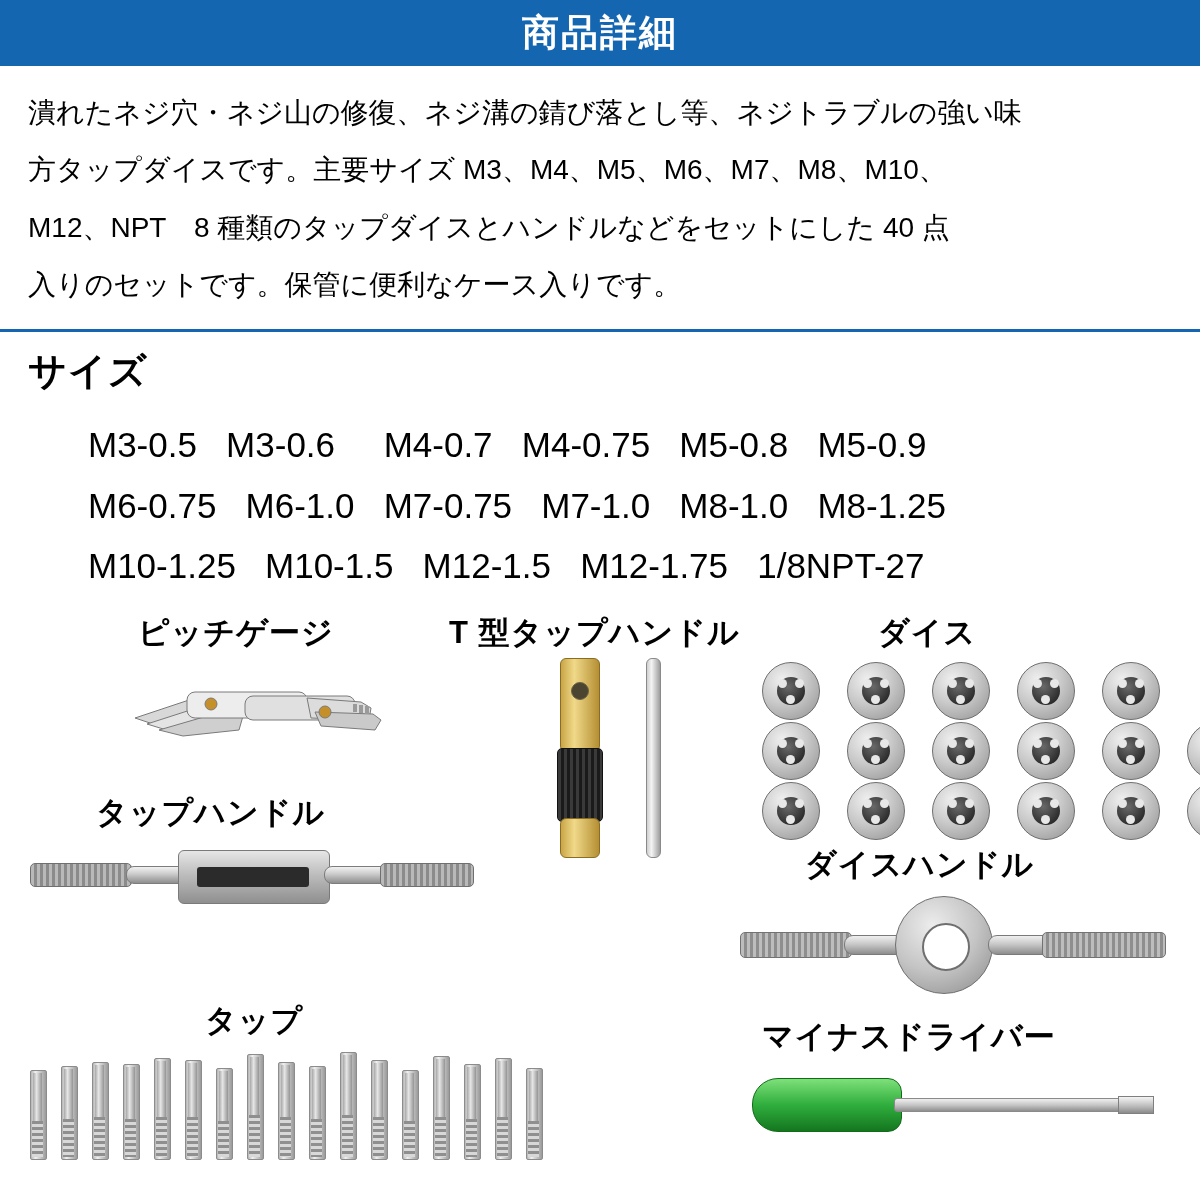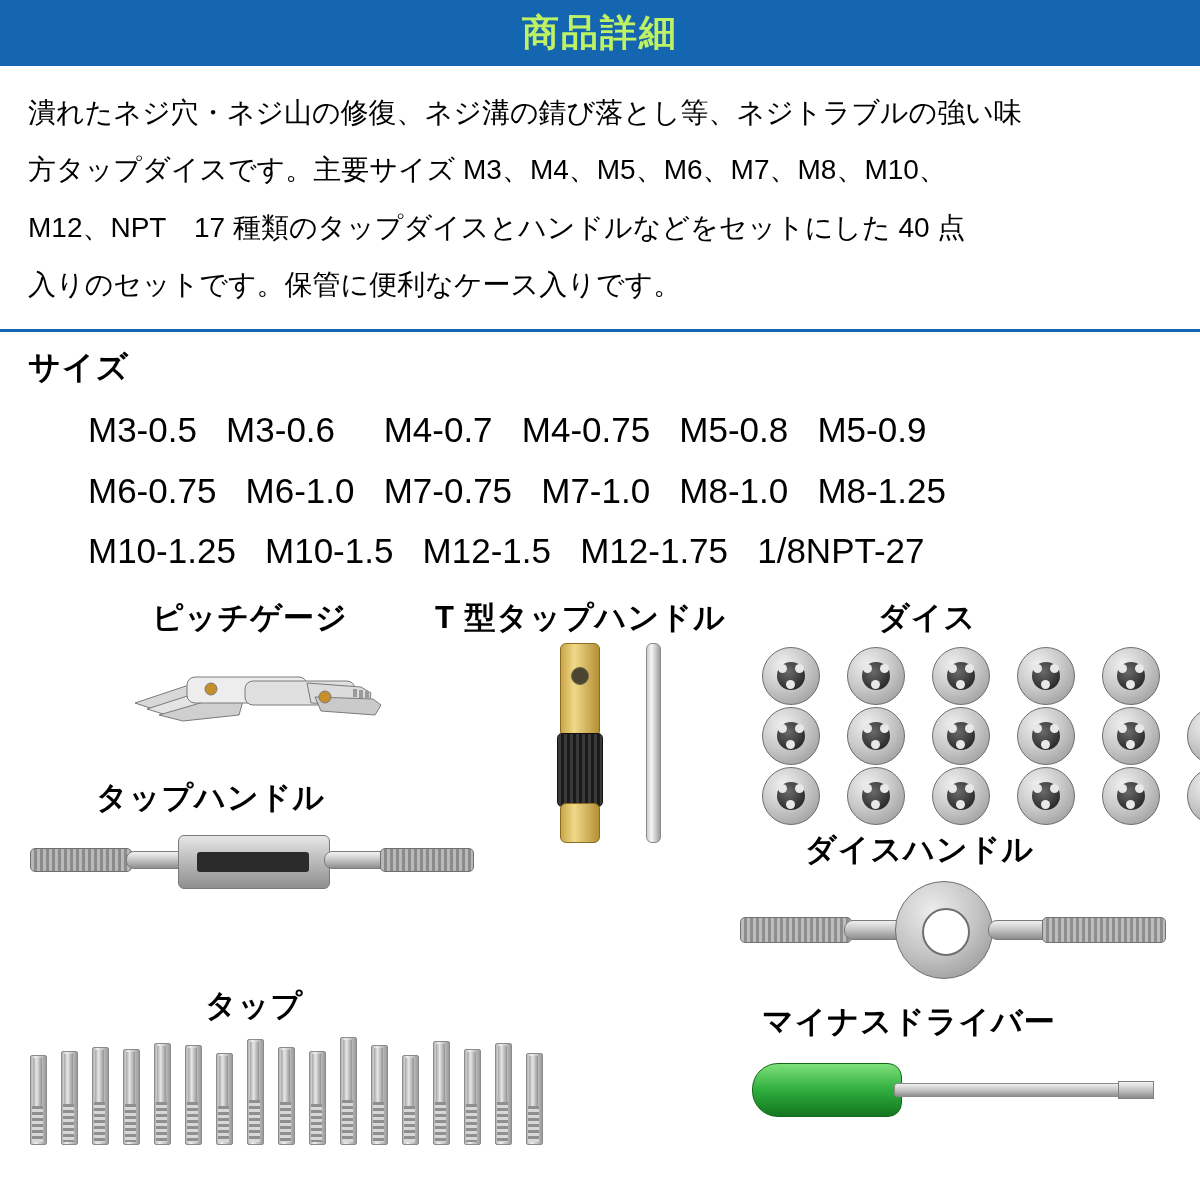"商品詳細" .section-bar { color: #bef264 -> #ffffff }
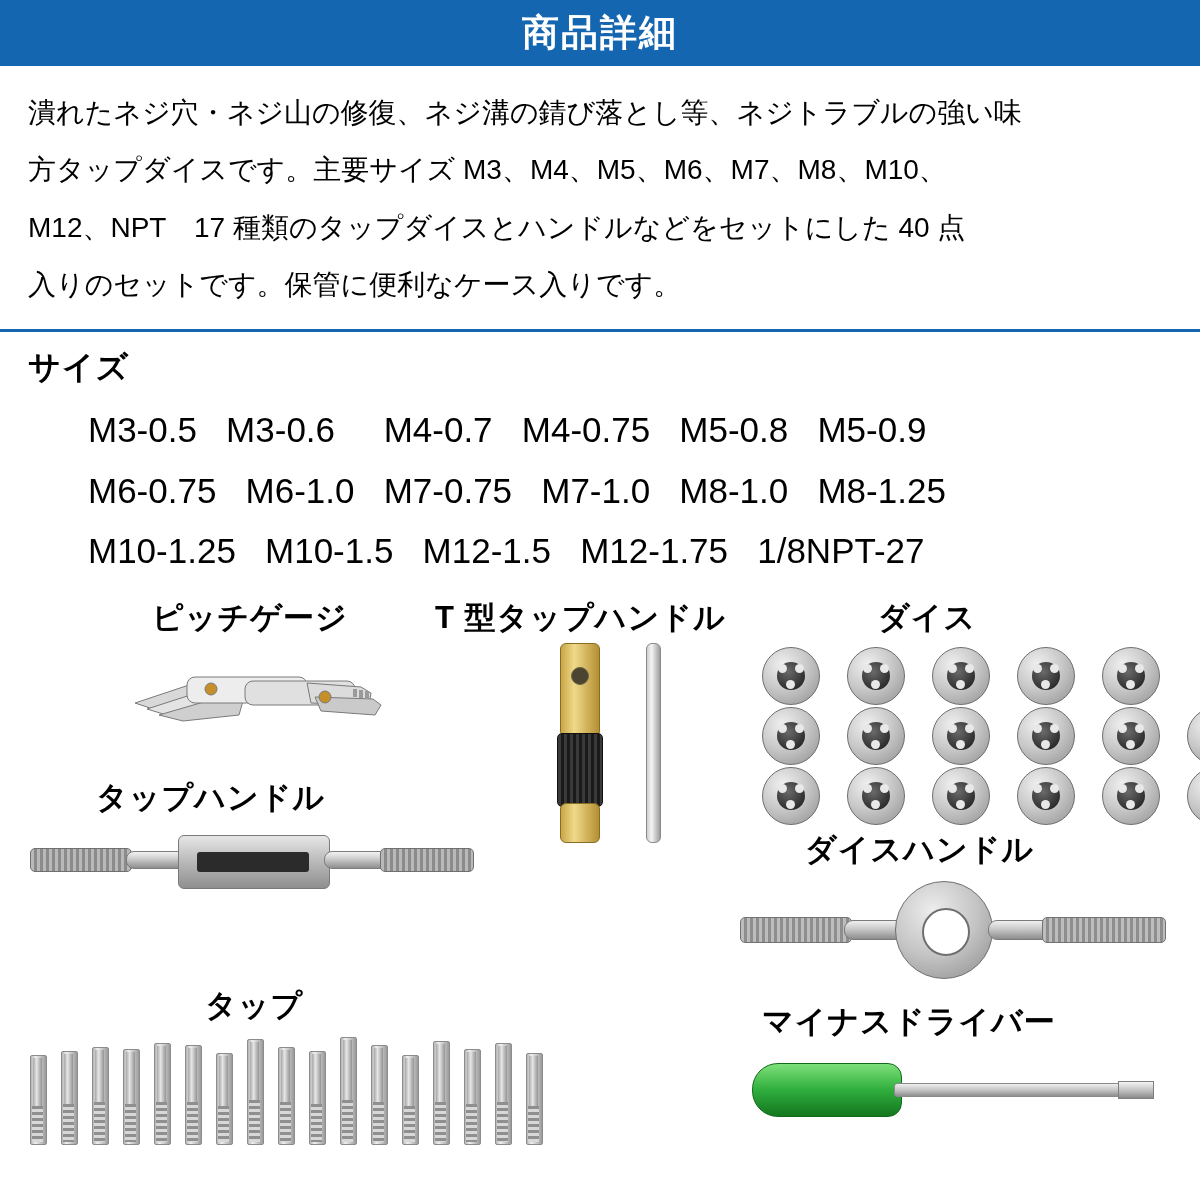"M12、NPT 17 種類のタップダイスとハンドルなどをセットにした 40 点" p { text: 17 -> 8 }
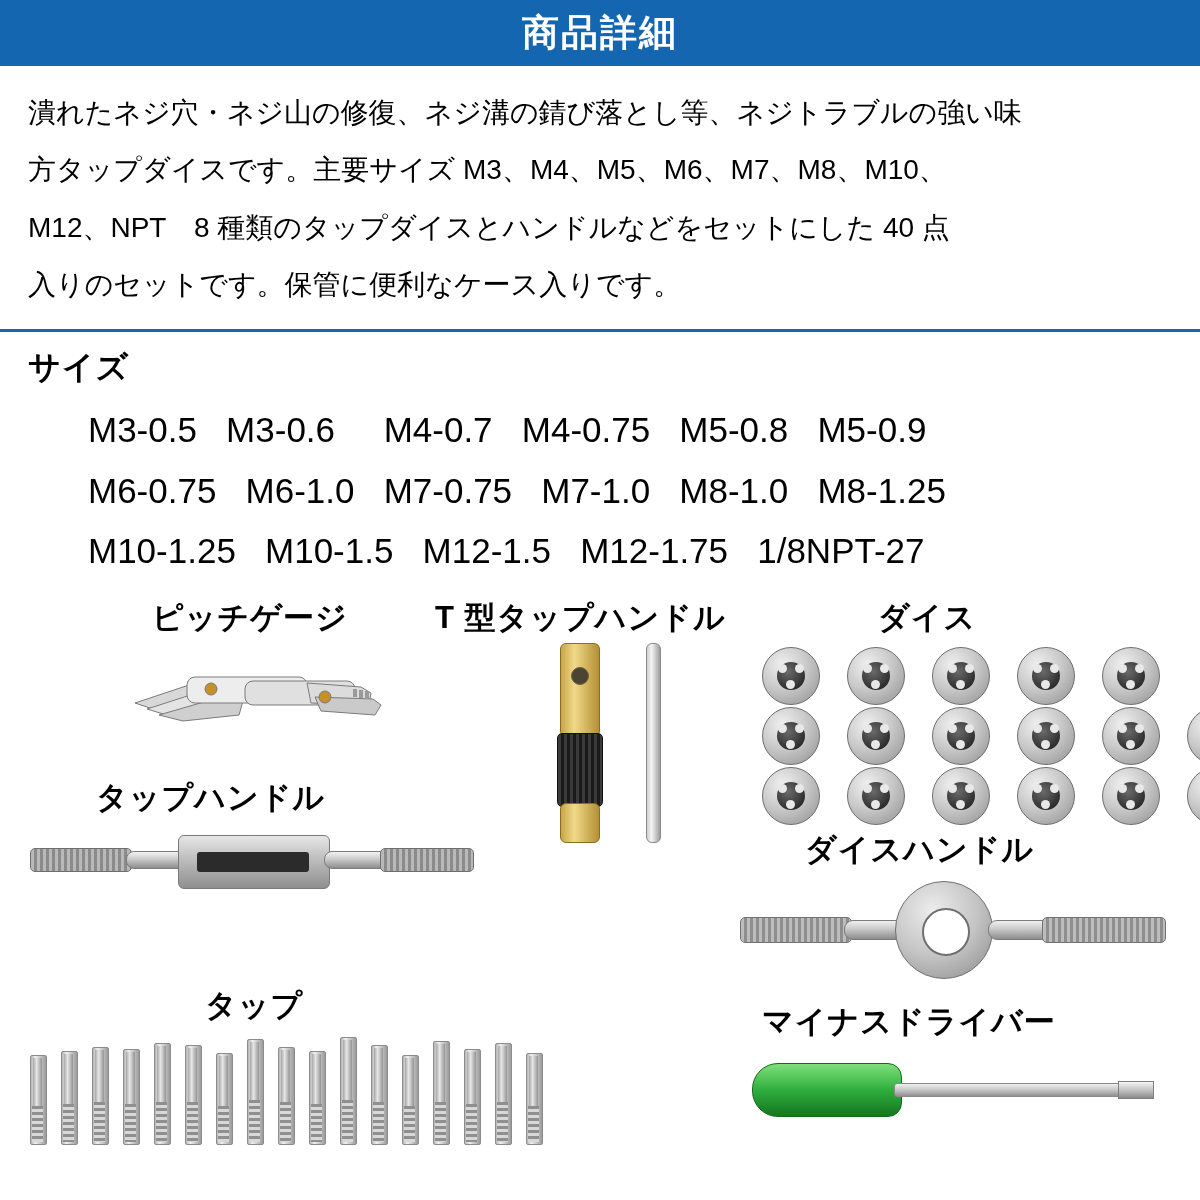"サイズ" .size-title { font-size: 32px -> 38px; margin: 14px 0 10px 28px -> 14px 0 18px 28px }
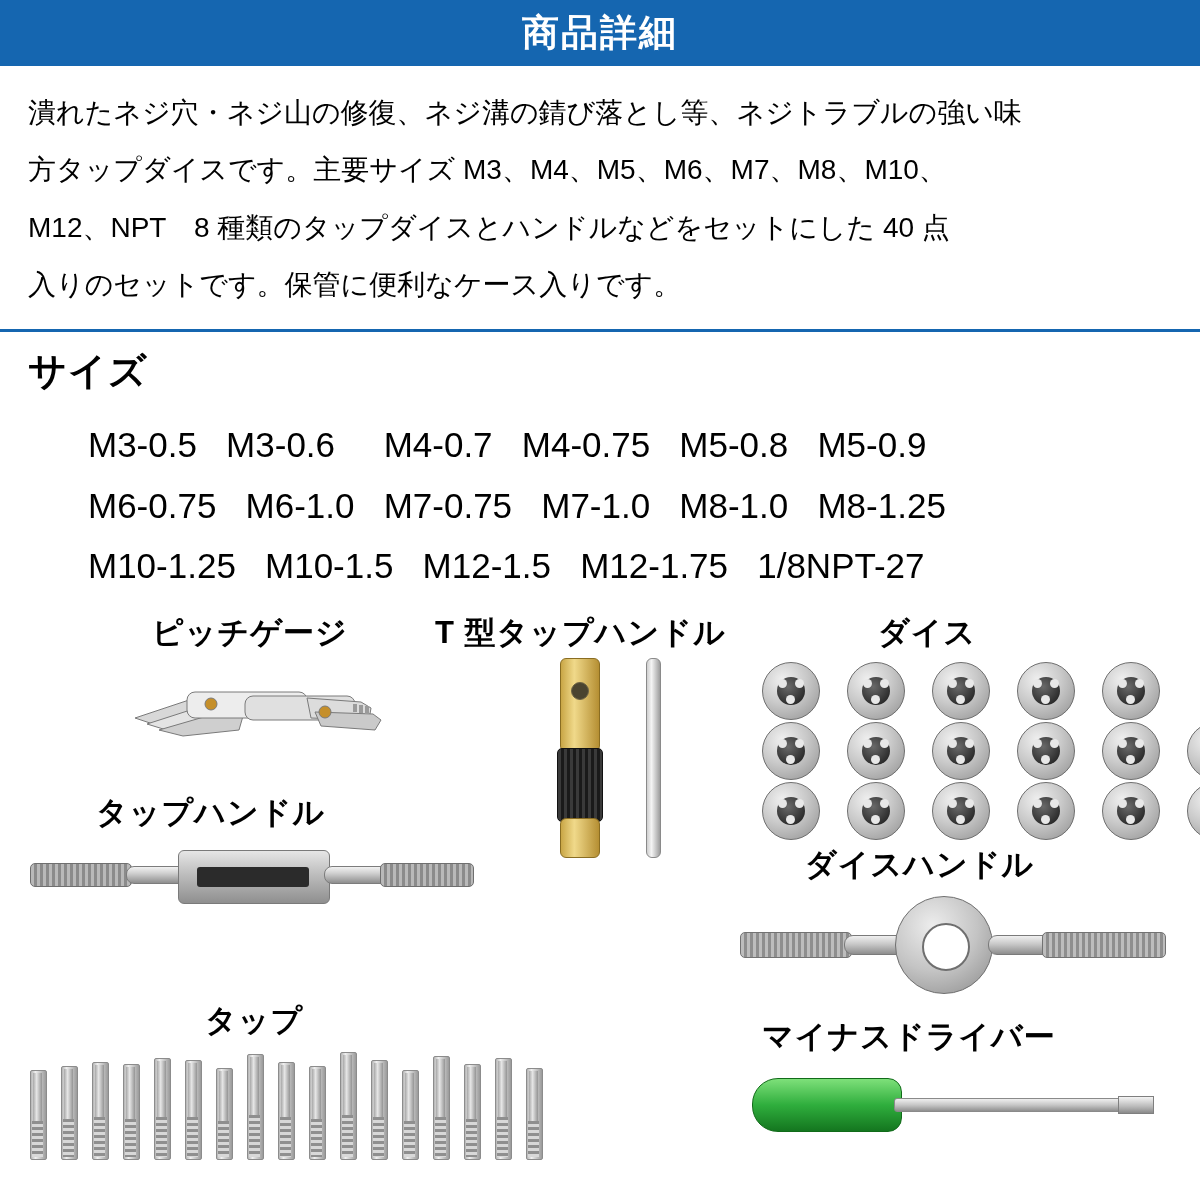"ピッチゲージ" div.label { left: 152px -> 138px }
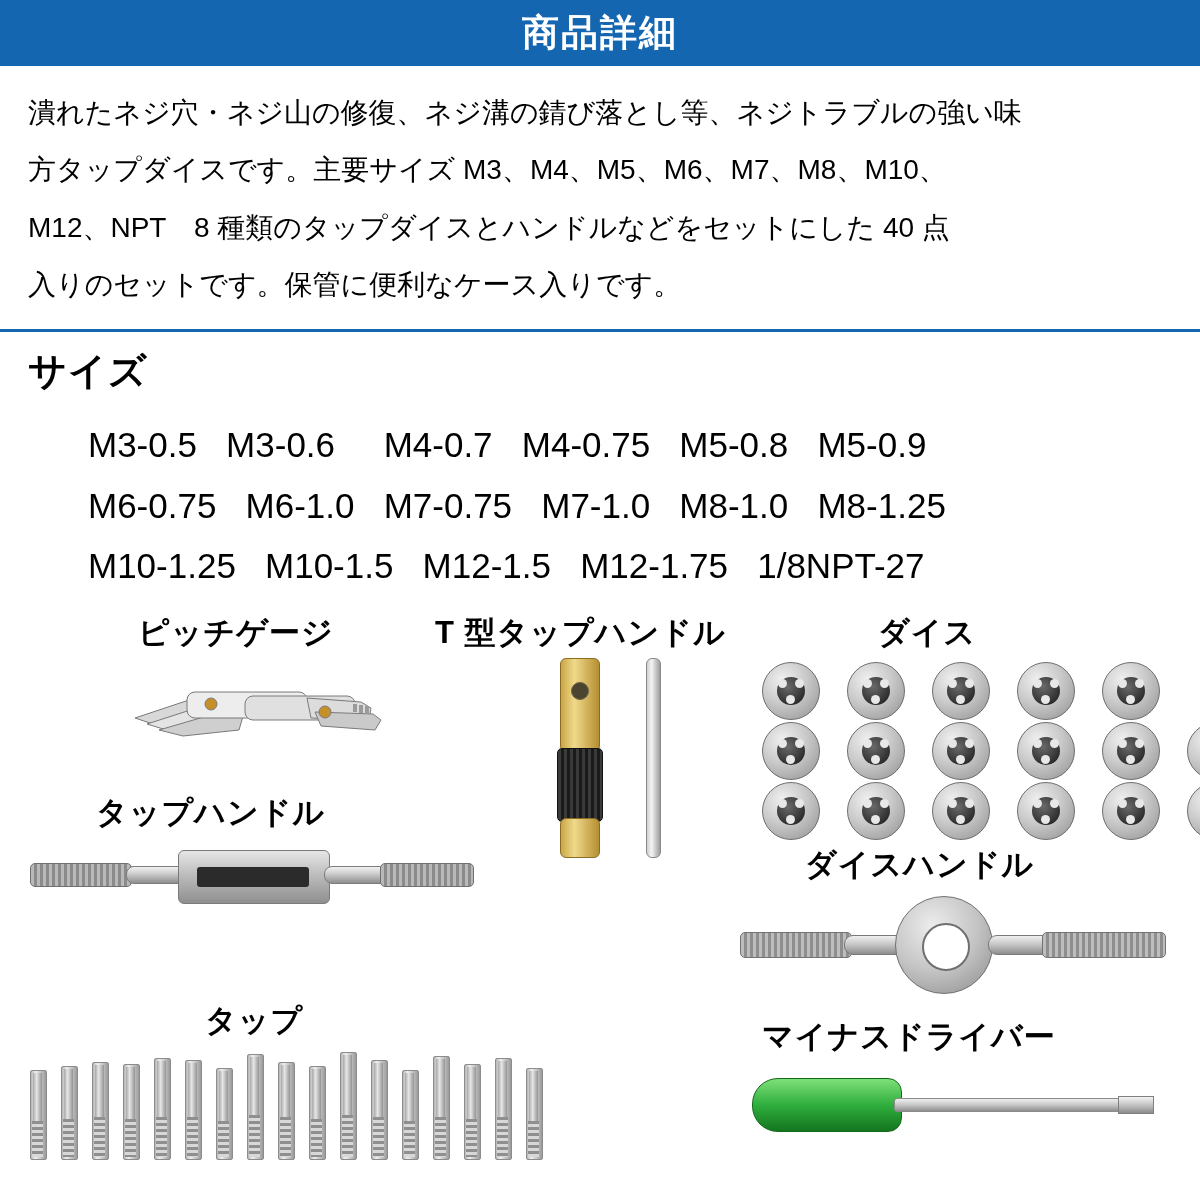"T 型タップハンドル" div.label { left: 435px -> 449px }
